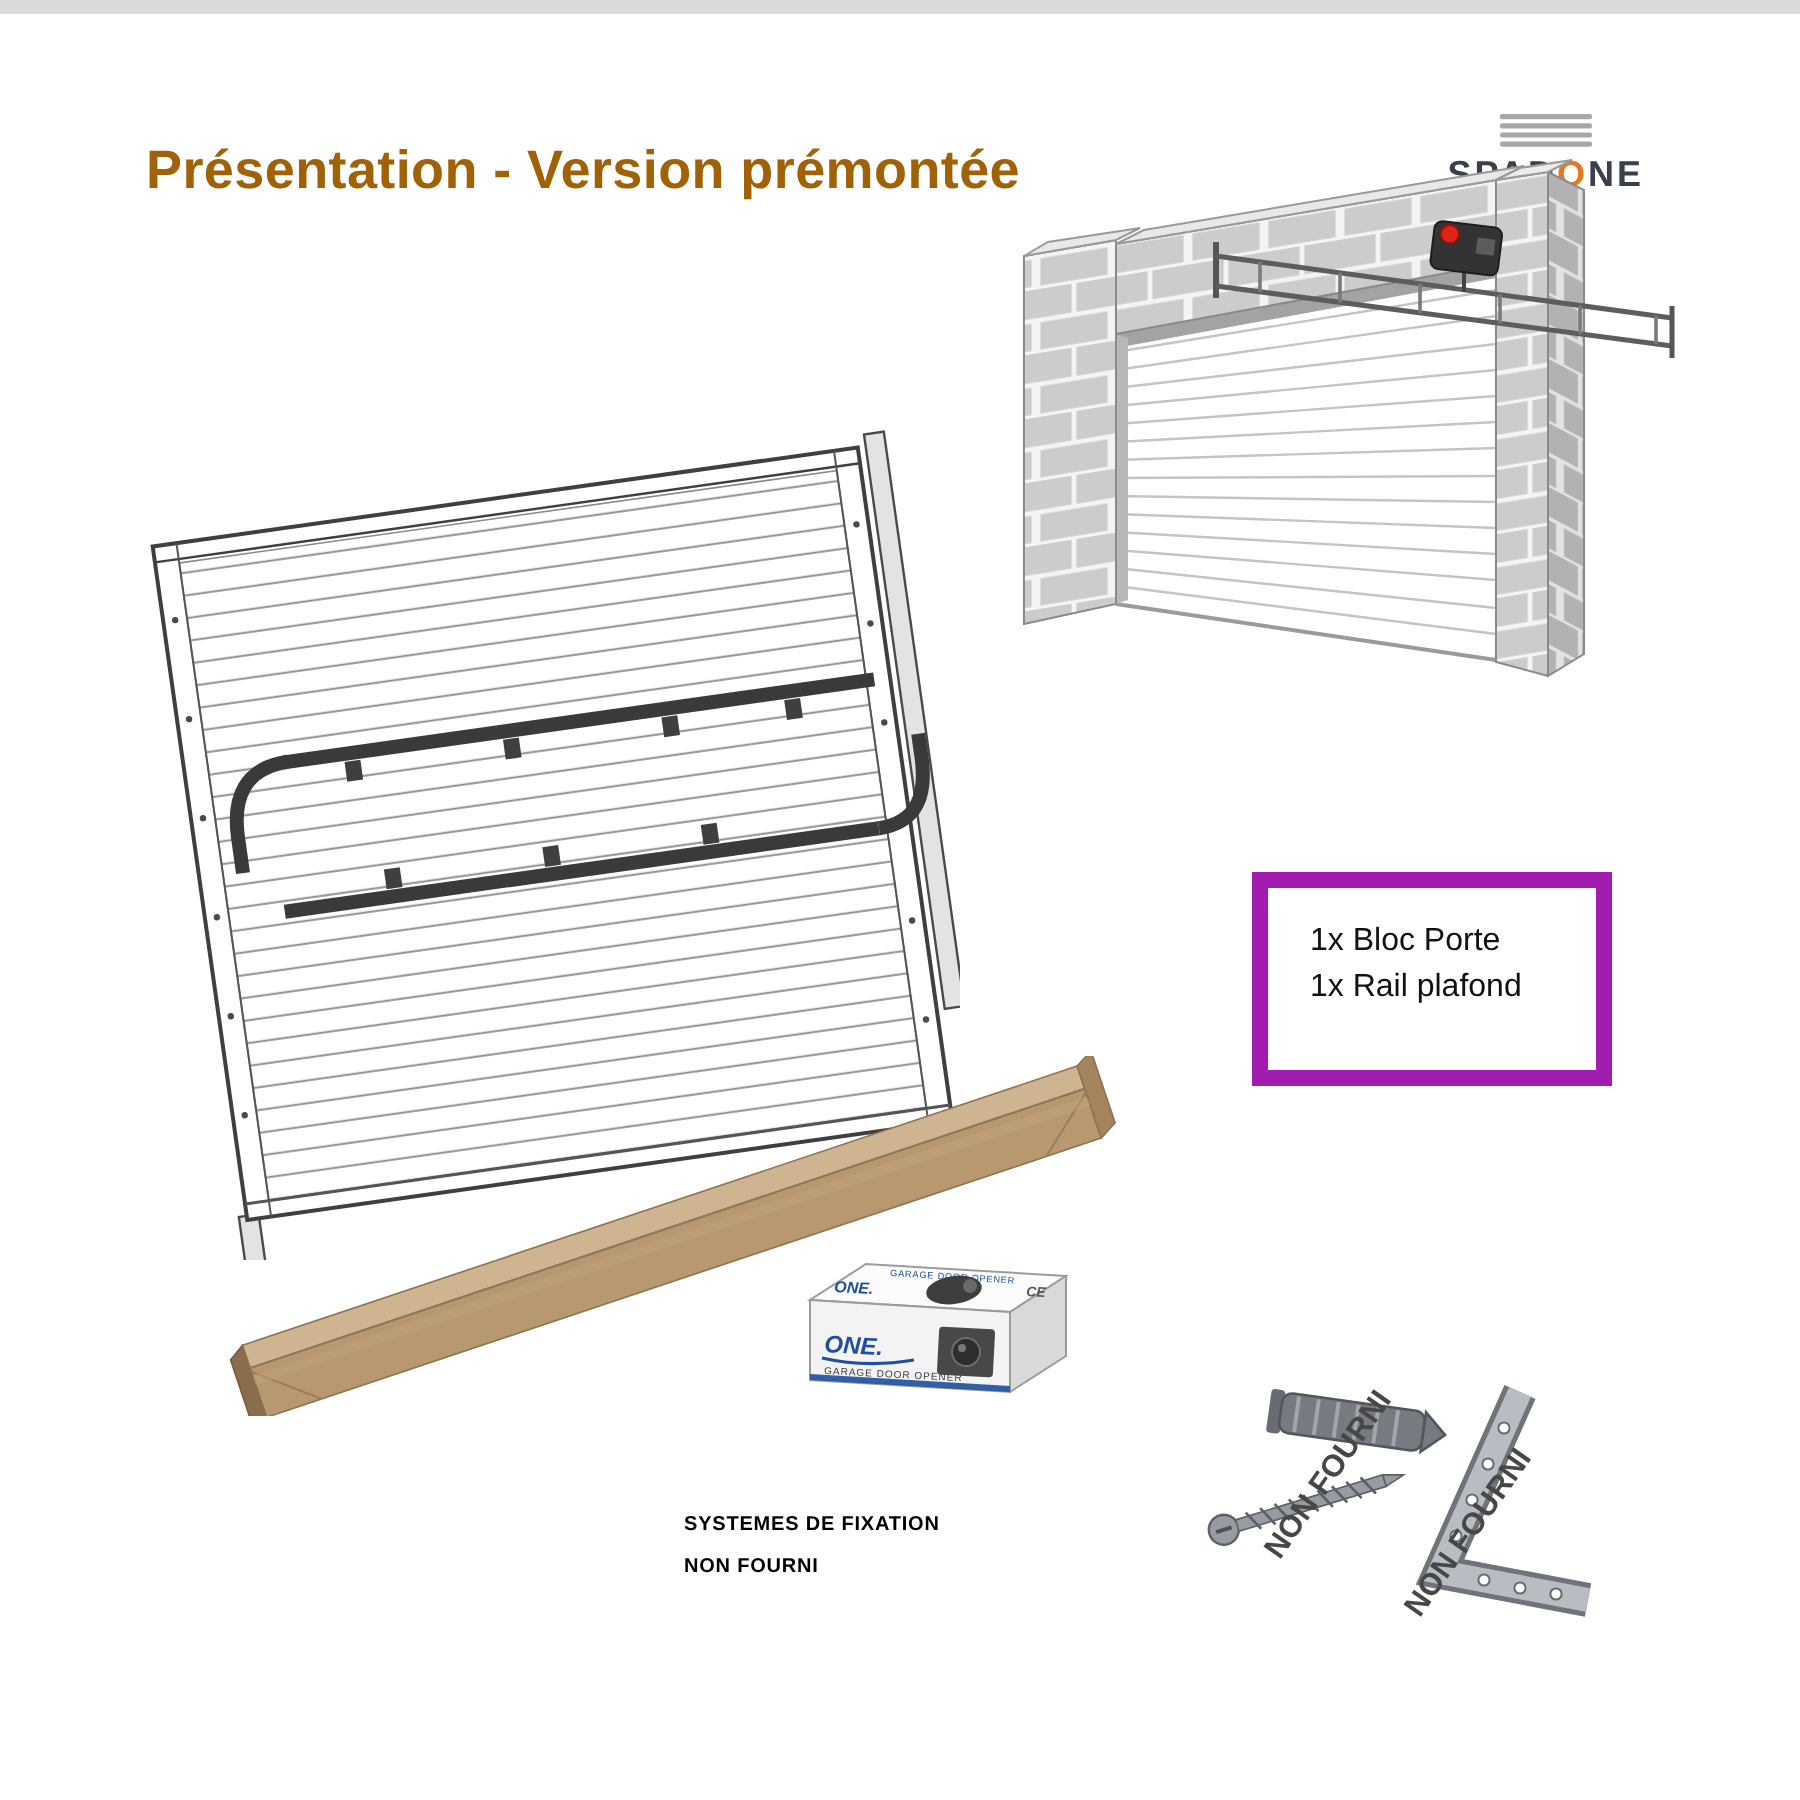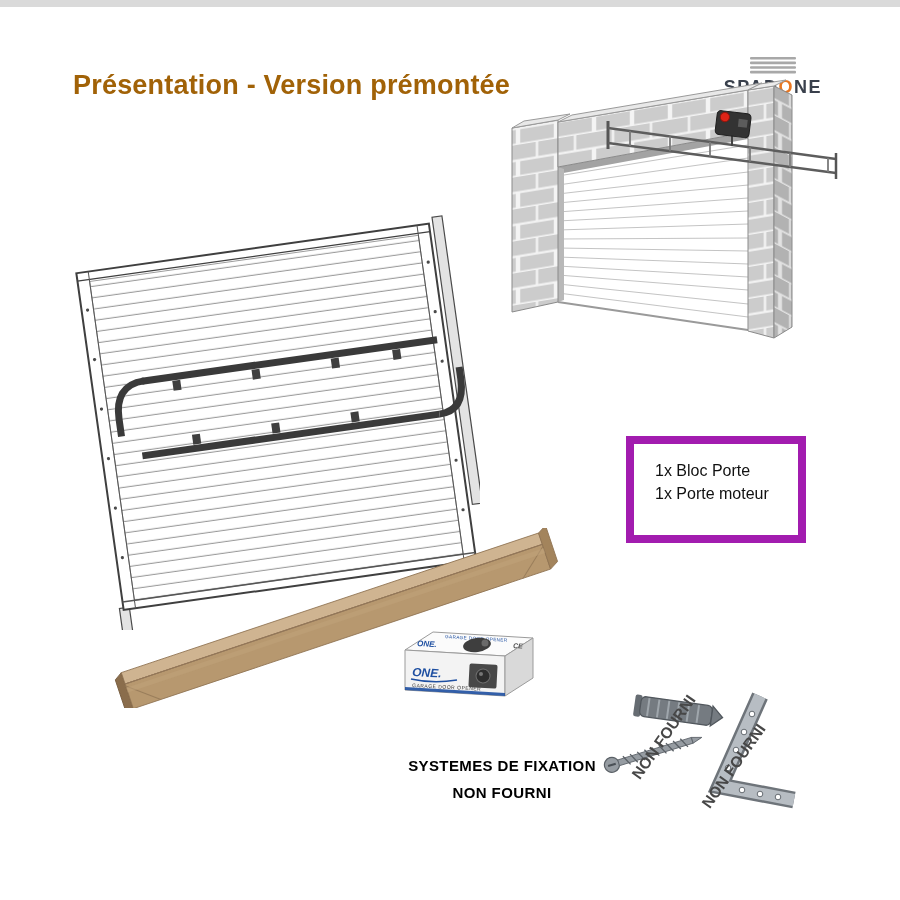"1x Porte moteur" div { text: Porte moteur -> Rail plafond }
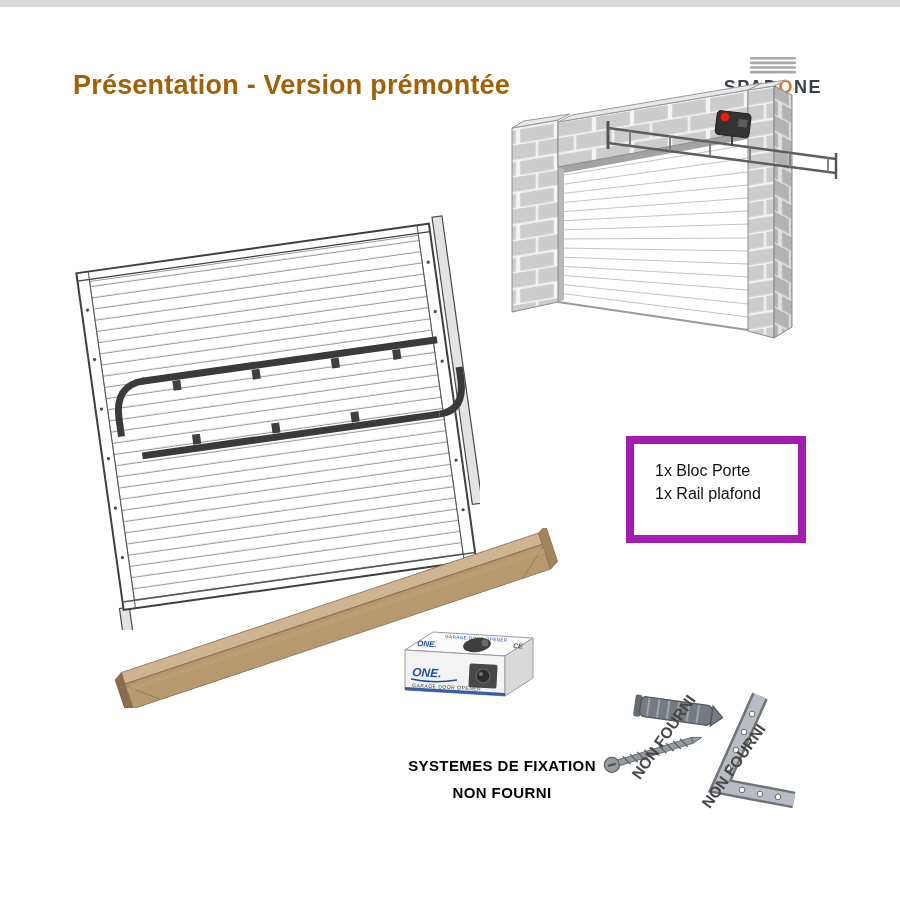"SYSTEMES DE FIXATION" .caption { font-size: 15px -> 10px; text-align: center -> left }
